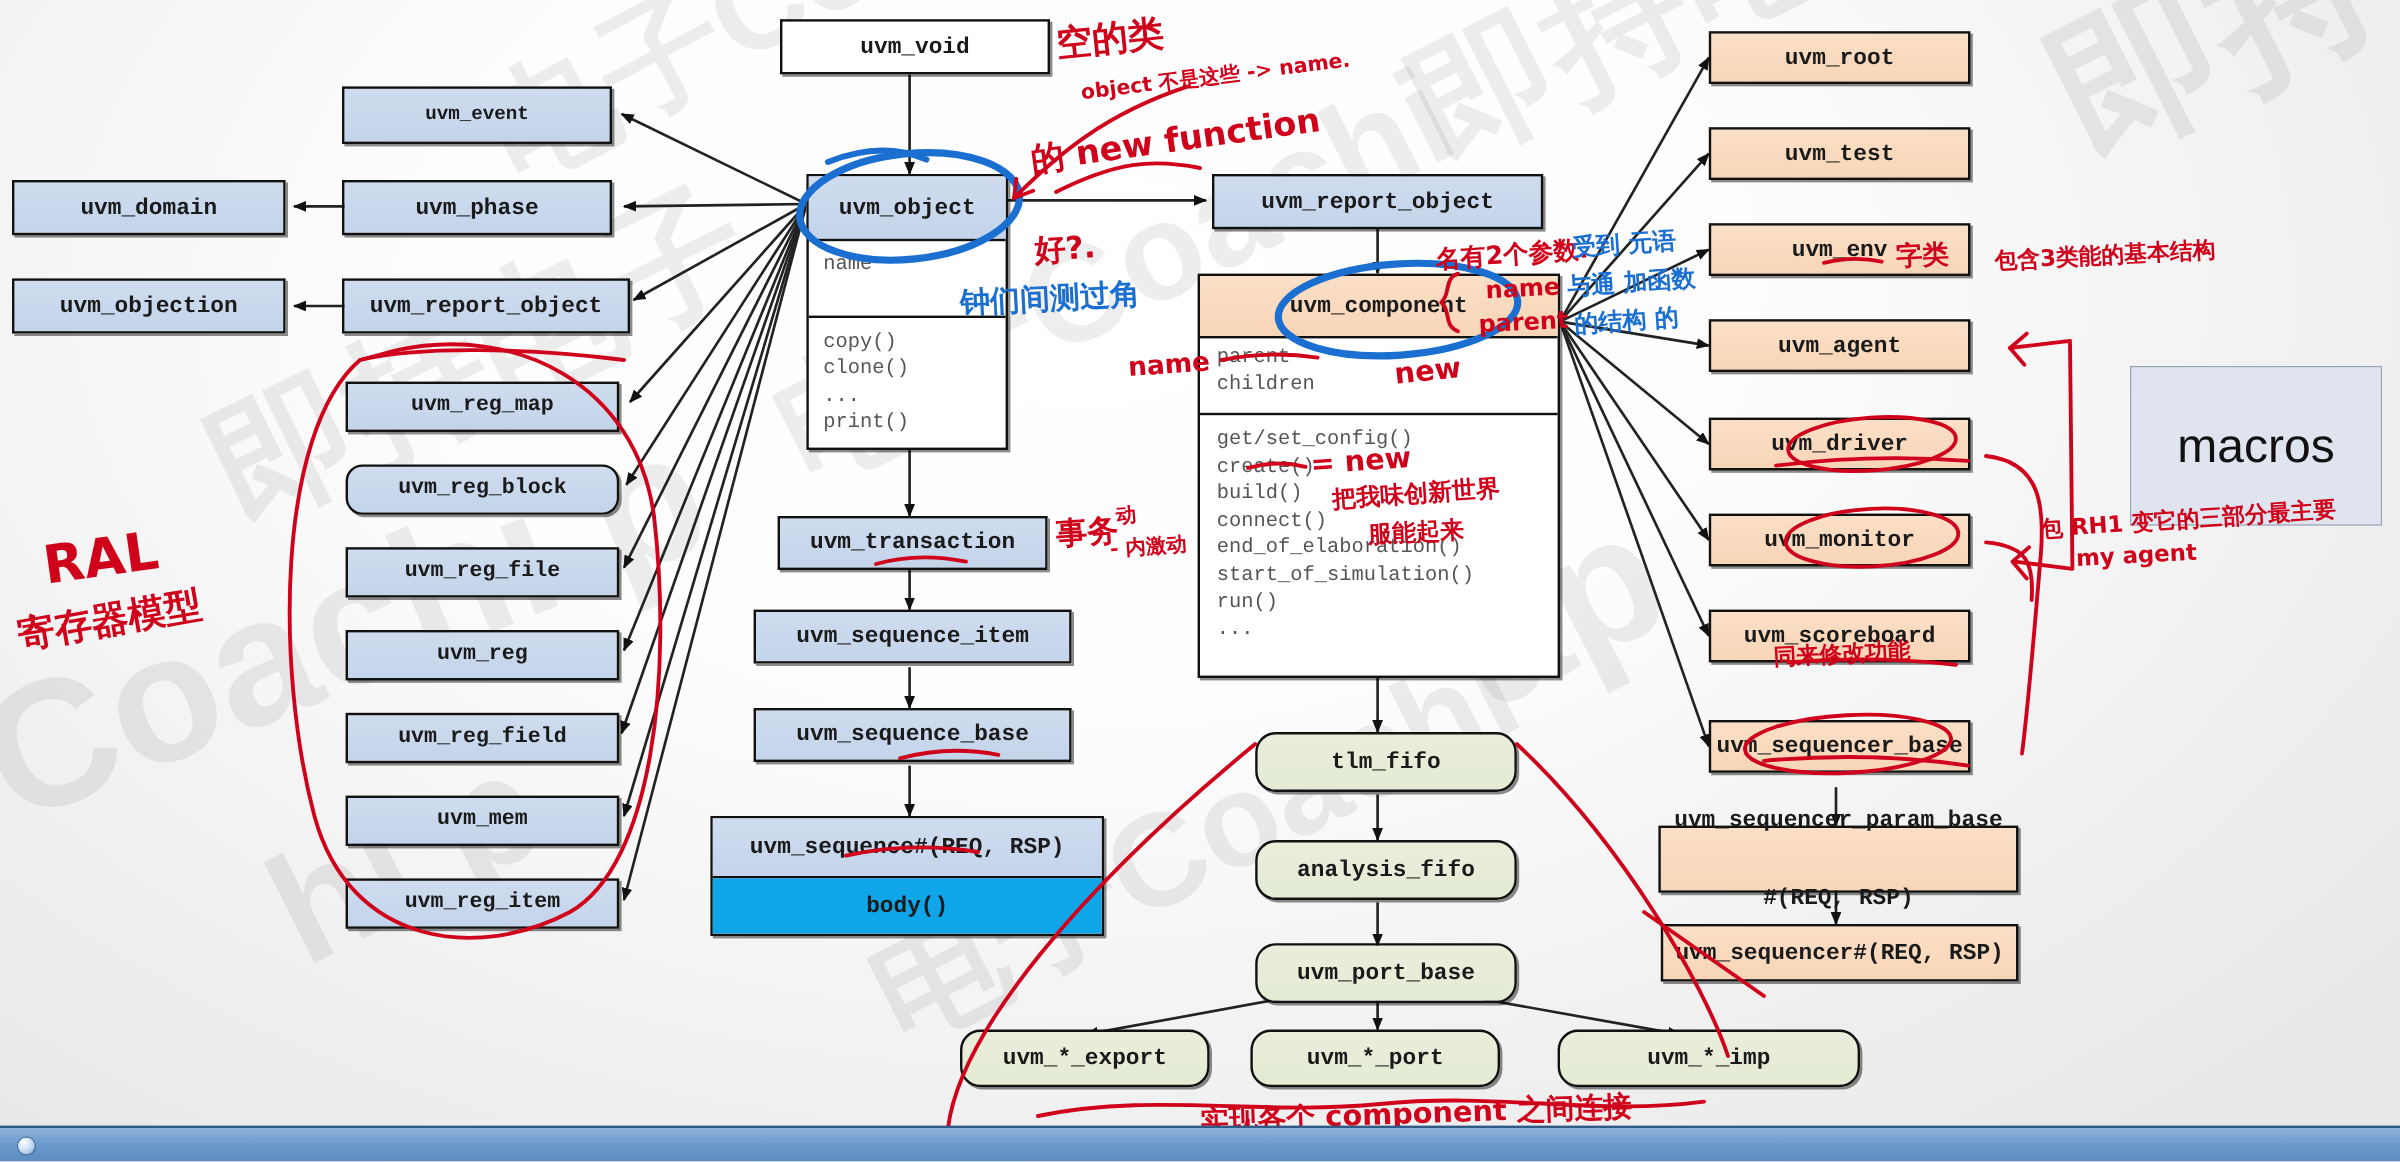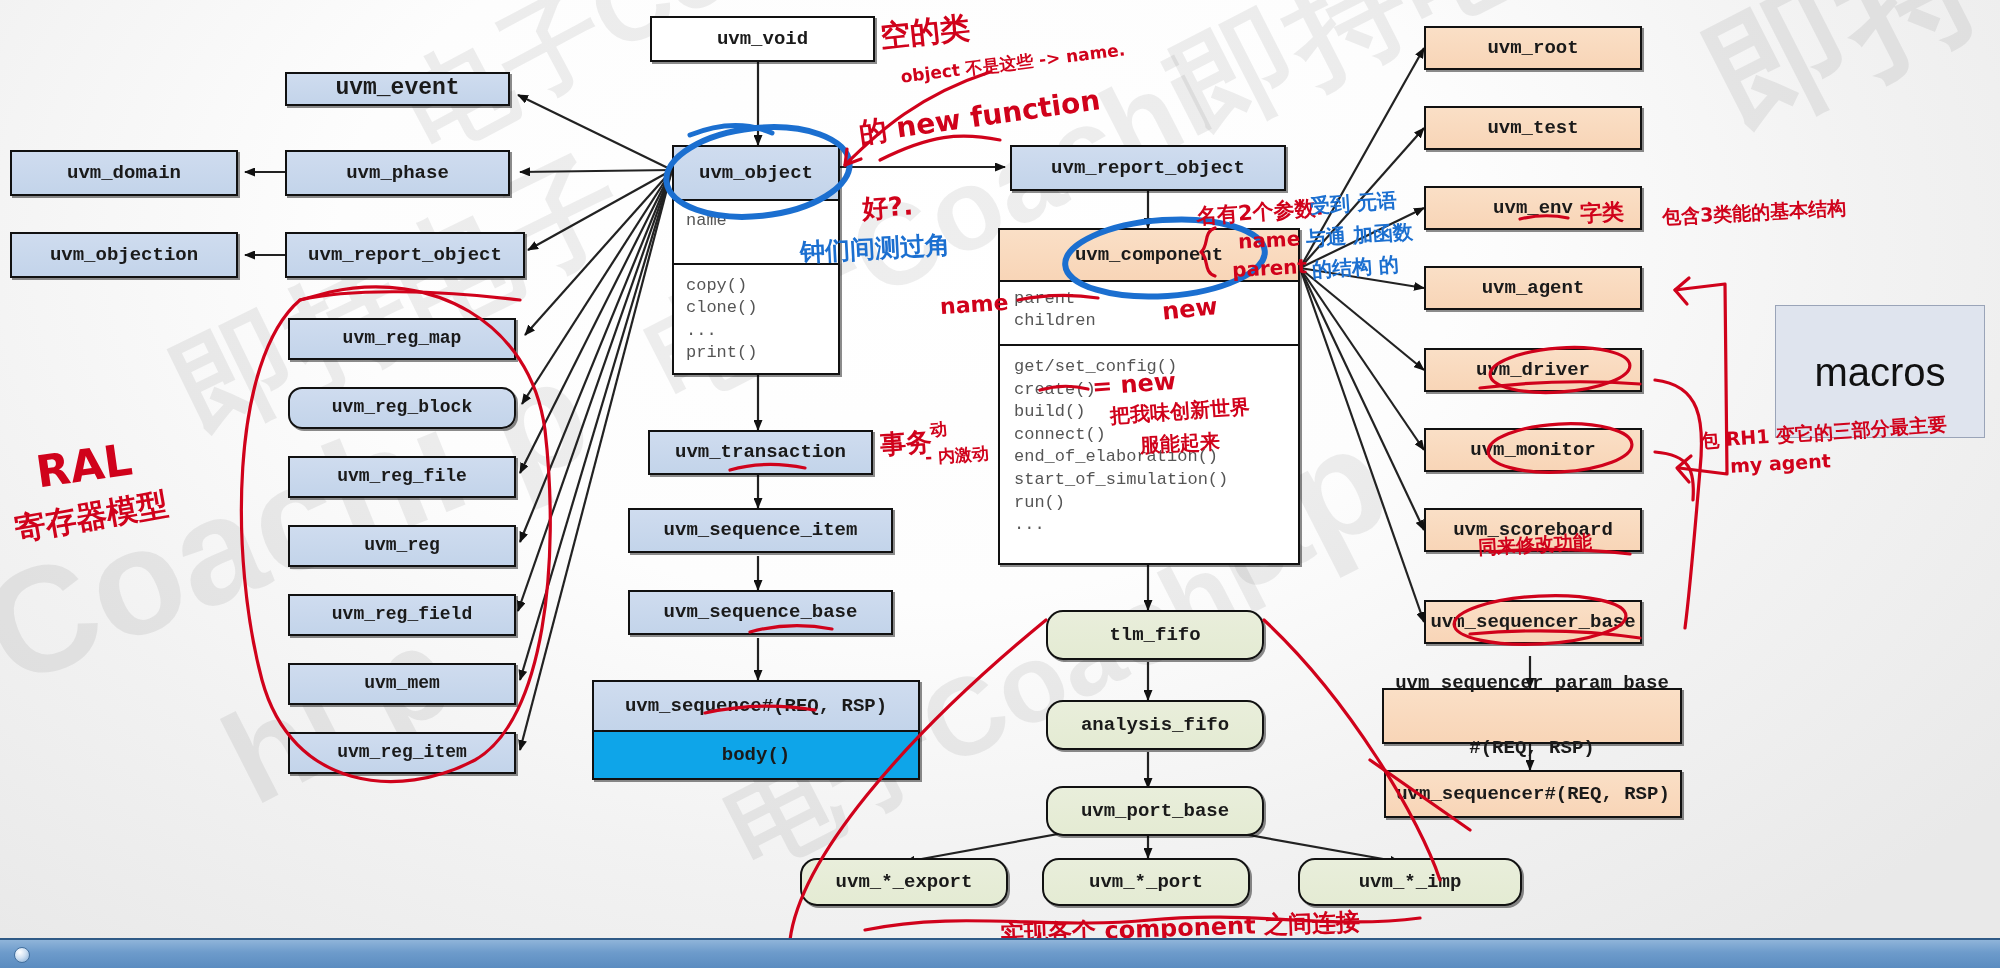"uvm_event" div.node { font-size: 23px -> 16px; height: 34px -> 48px }
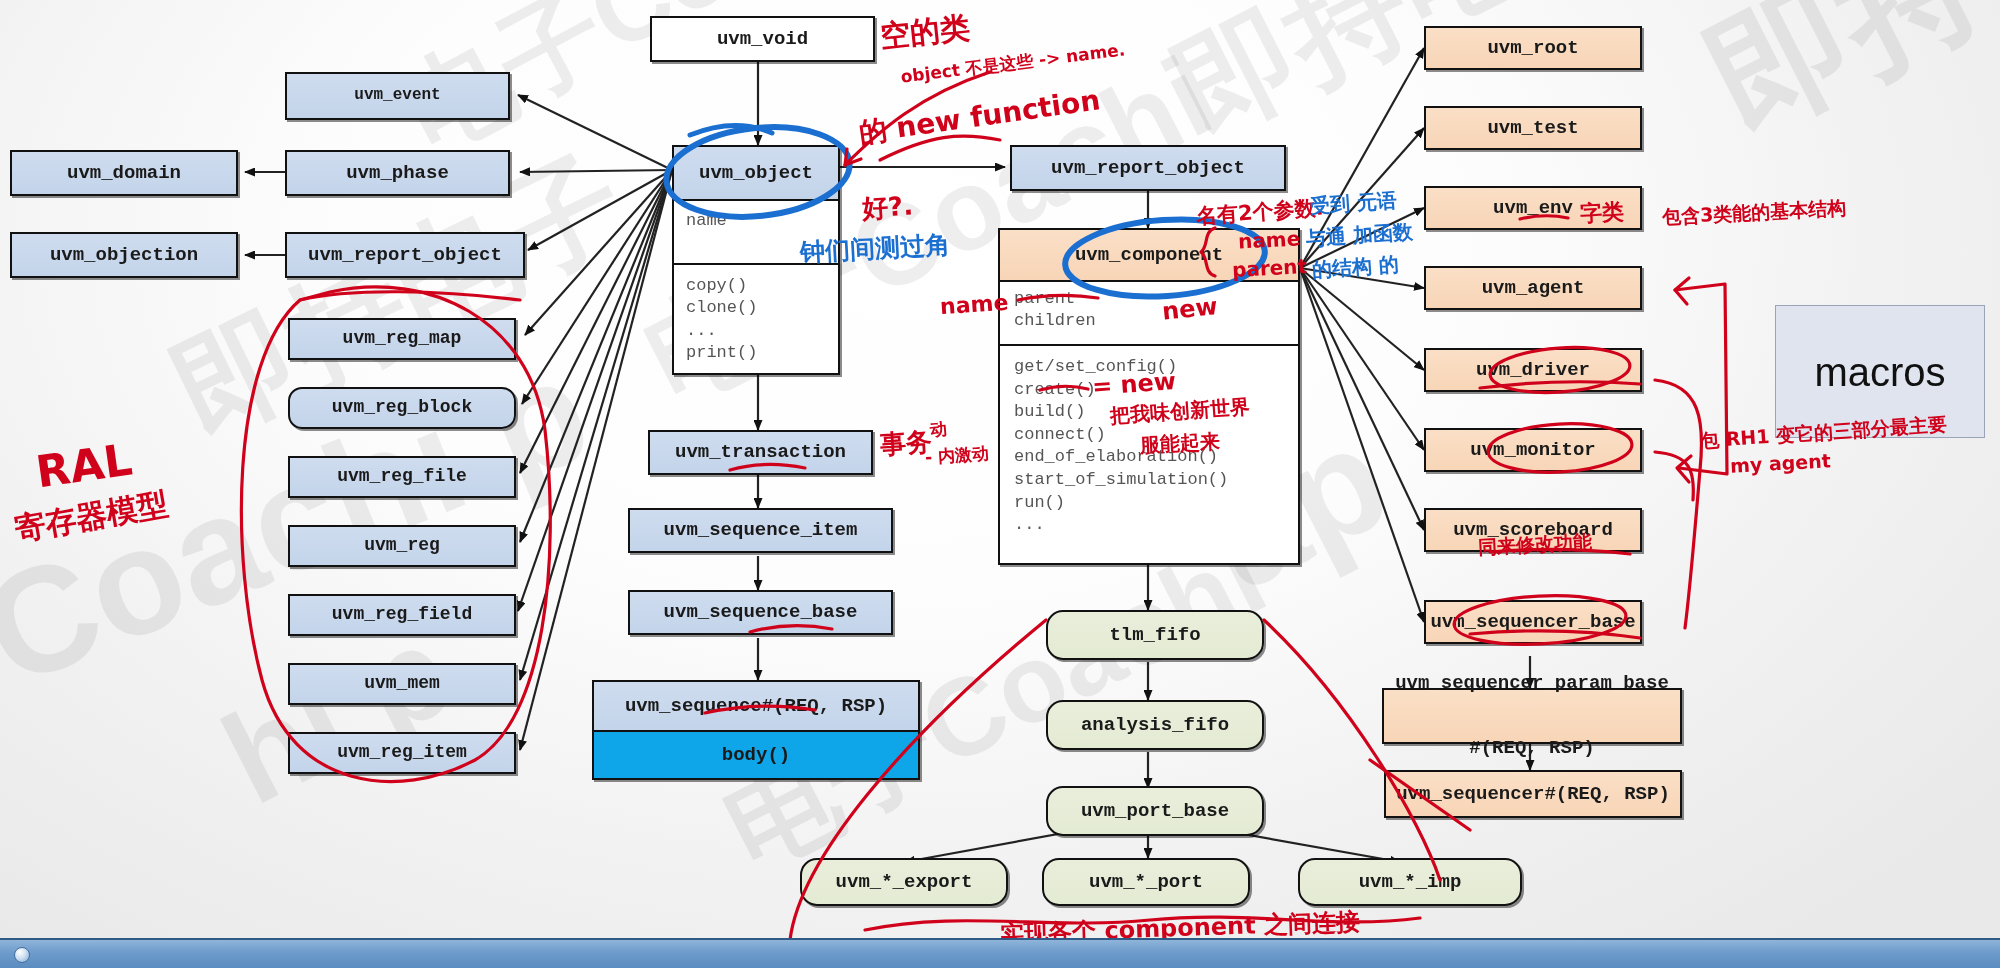"uvm_*_imp" div.node { width: 224px -> 252px }
